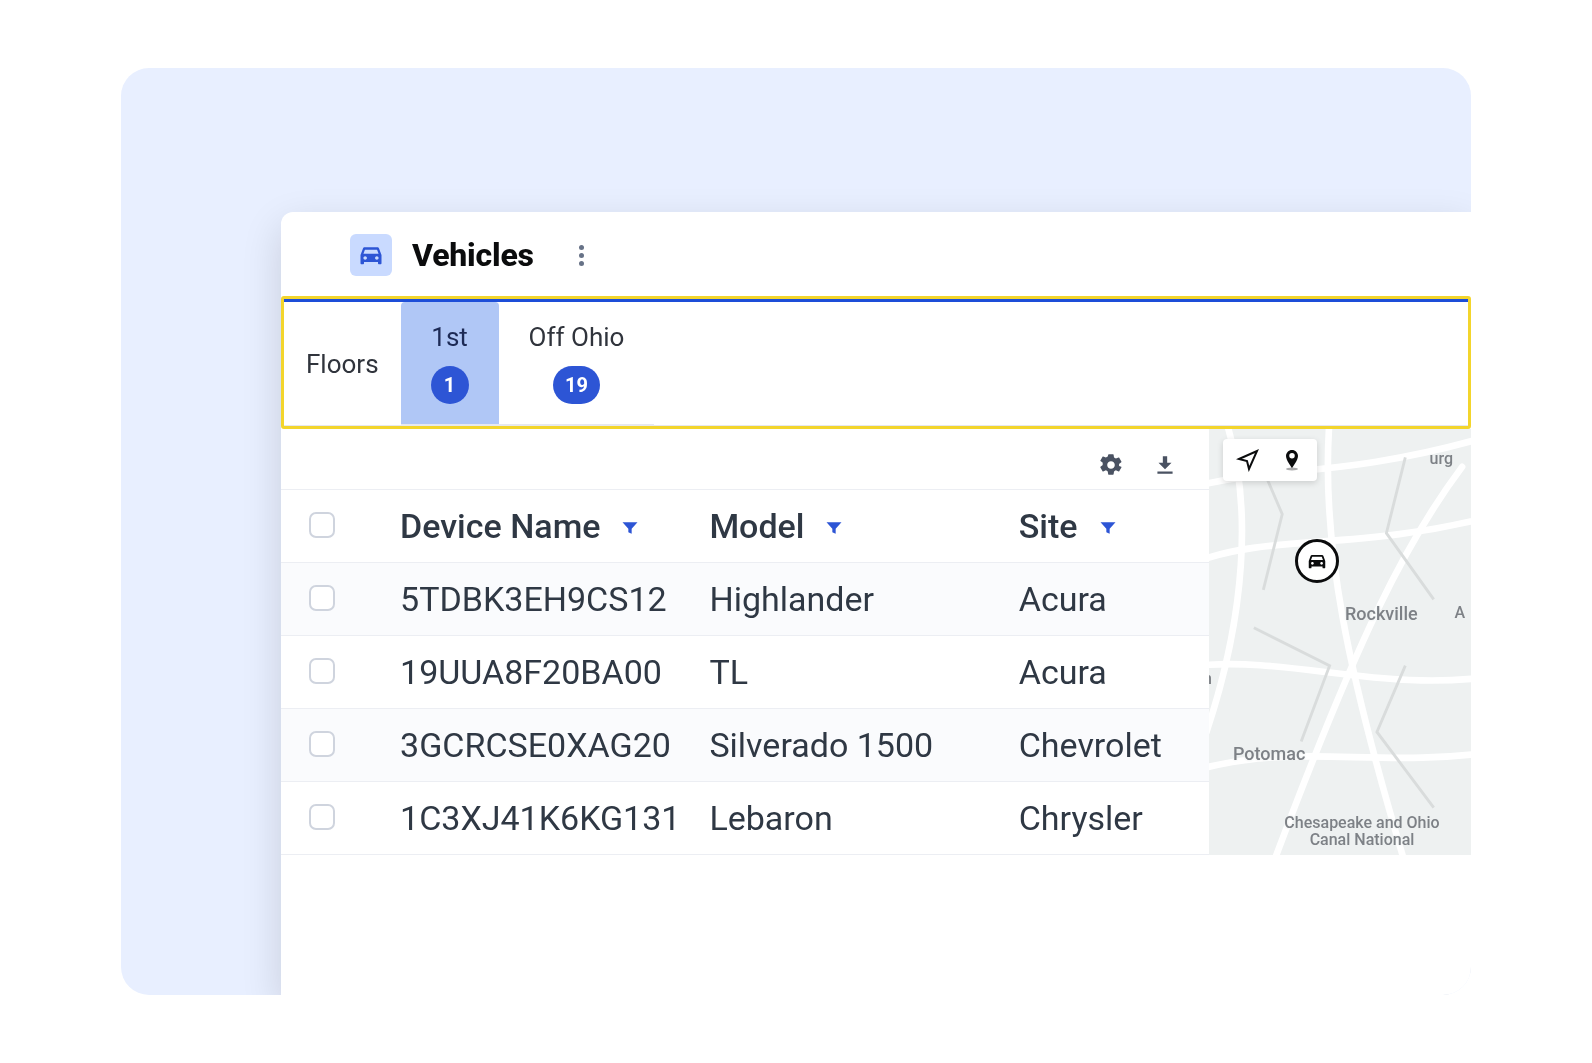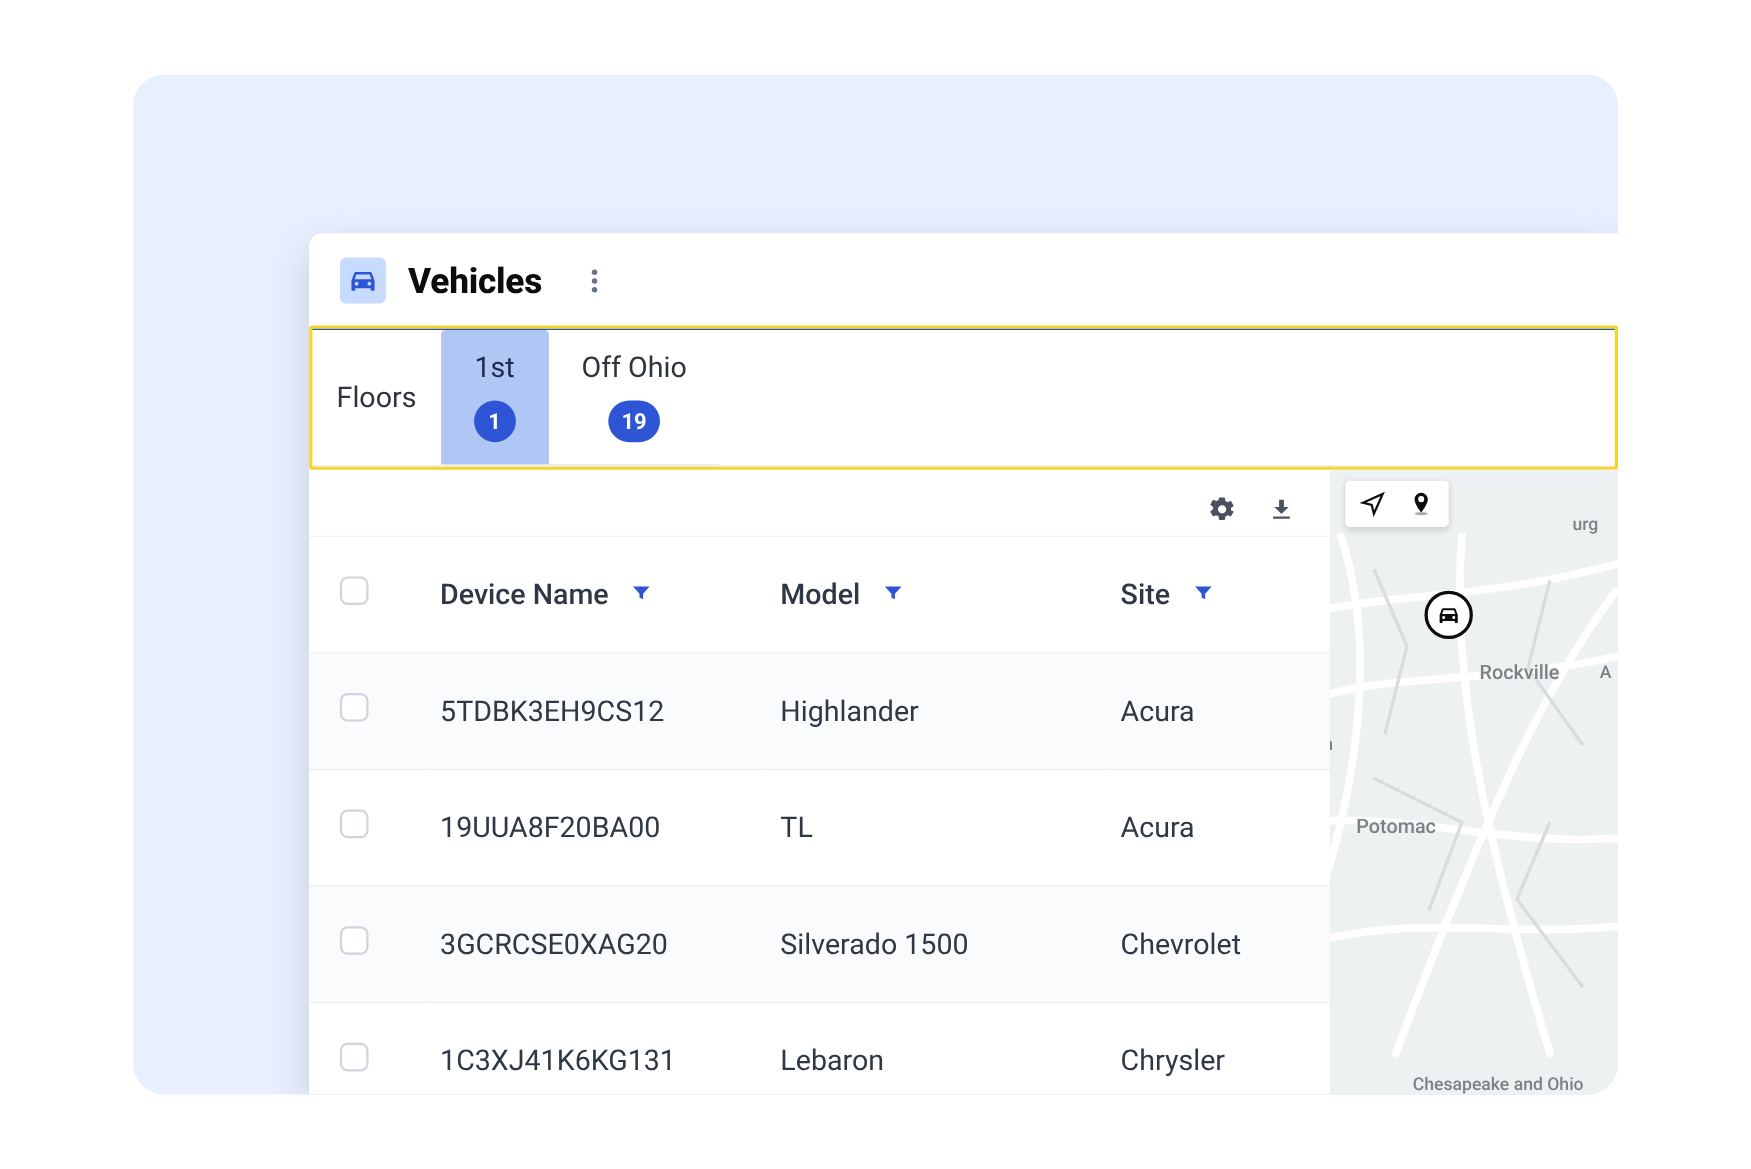"Vehicles" .header { margin-left: none -> 41px }
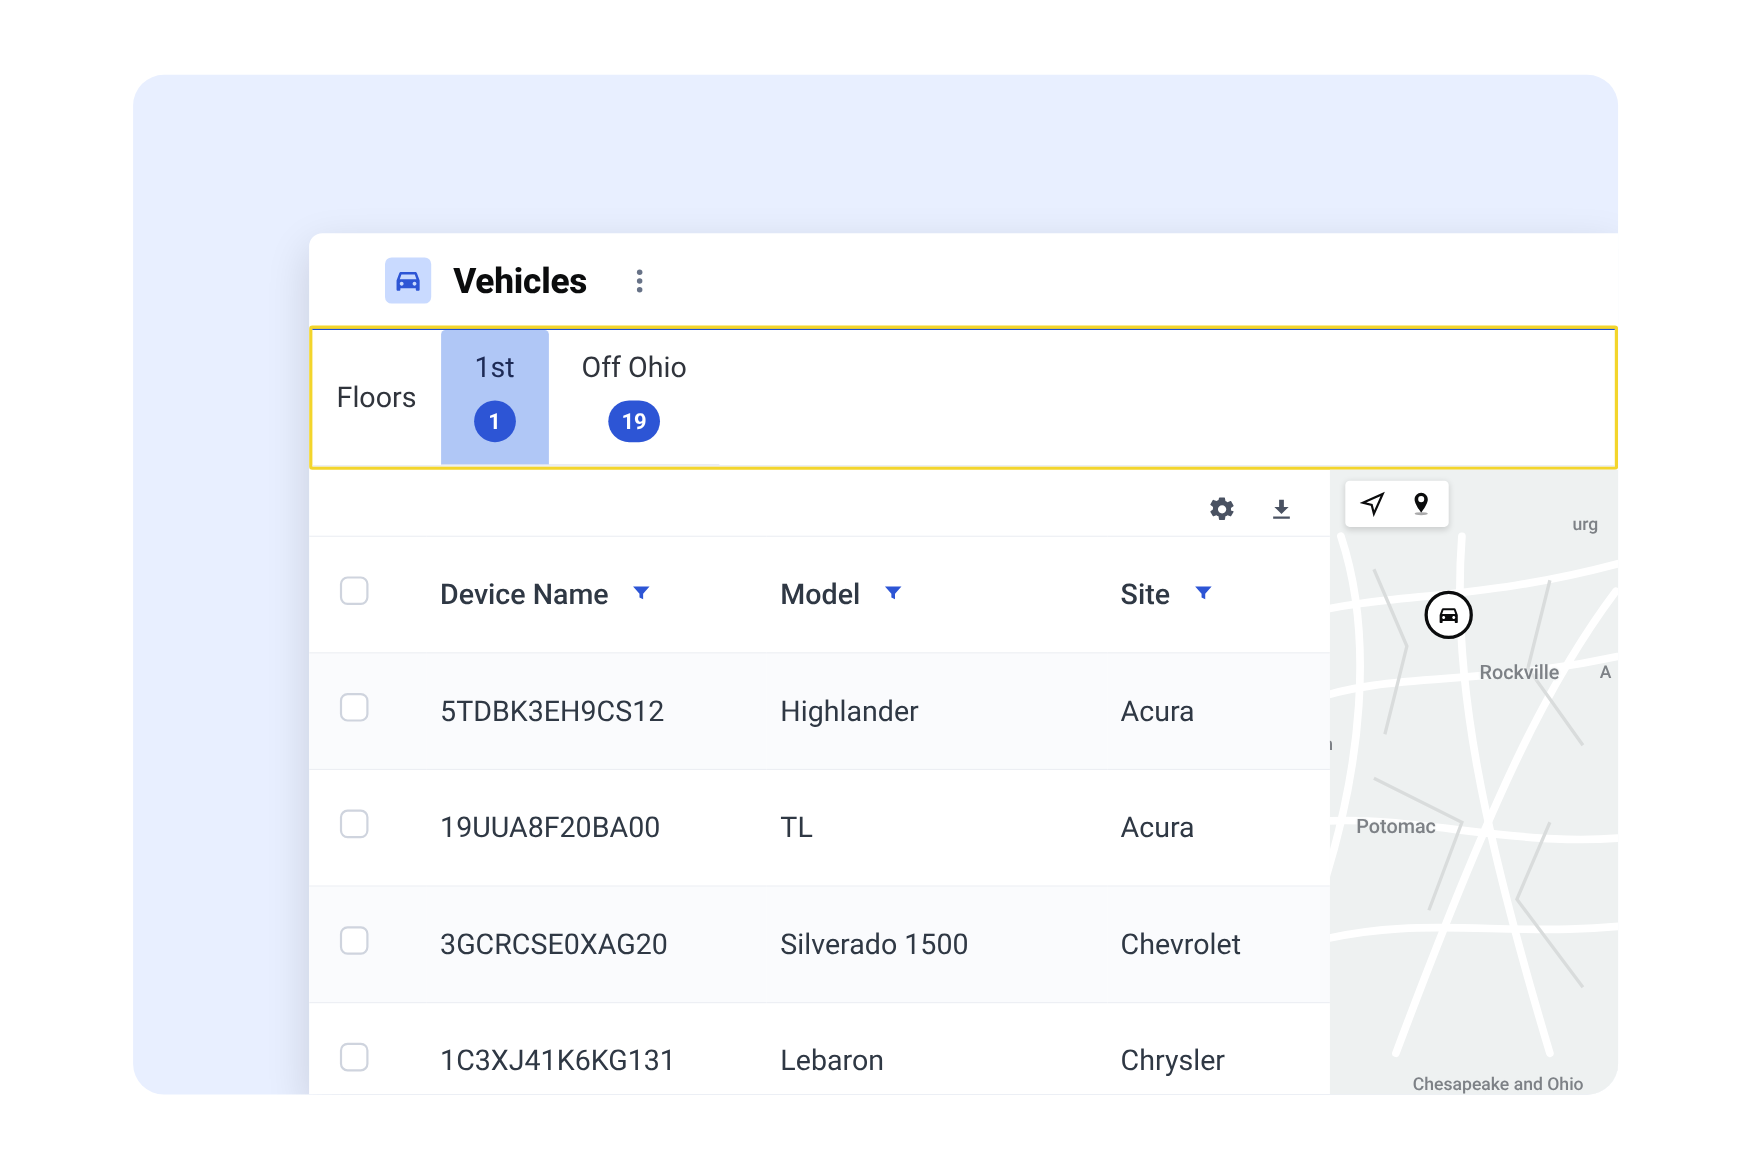"Floors" .floors-bar { border-top: 1px solid #1d4ed8 -> 3px solid #1d4ed8 }
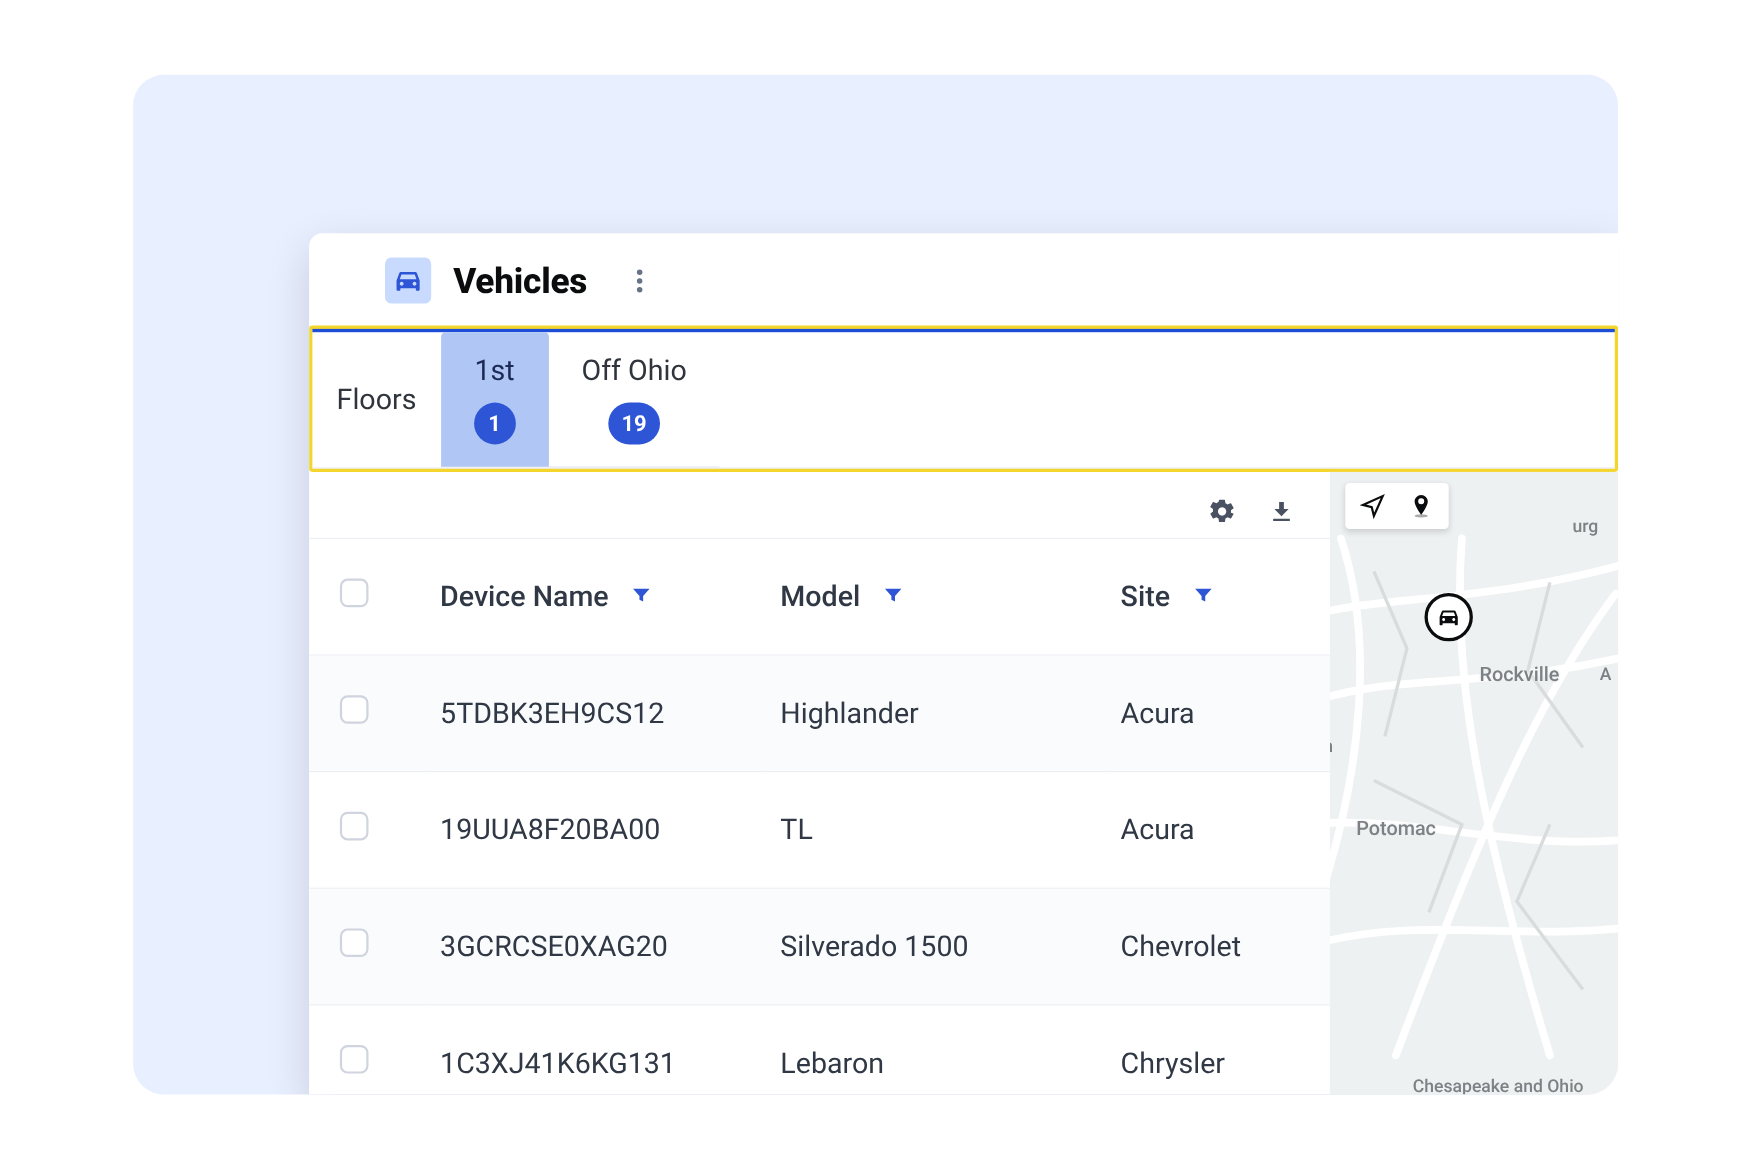"urg" .ml1 { top: 40px -> 20px }
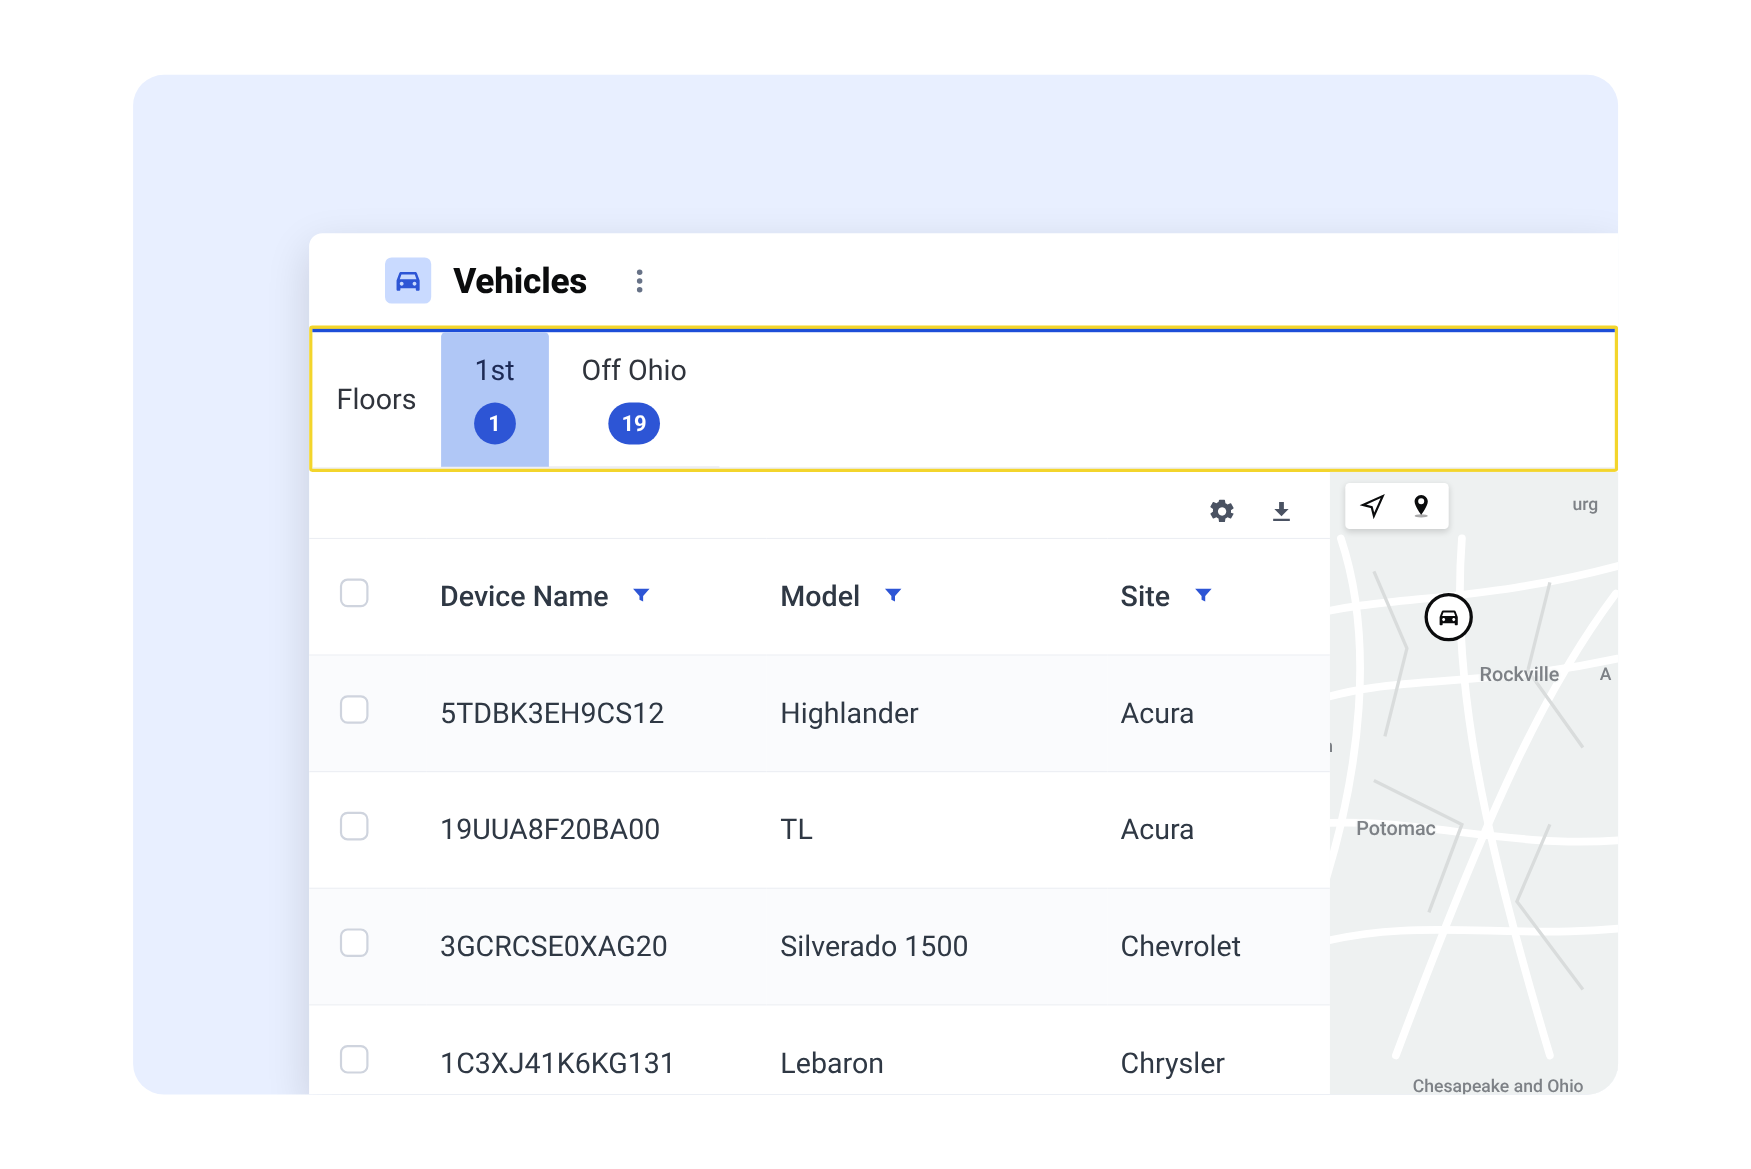"Device Name" .grid th, .grid td { font-size: 26px -> 34px; padding: 36px 12px -> 16px 12px }
